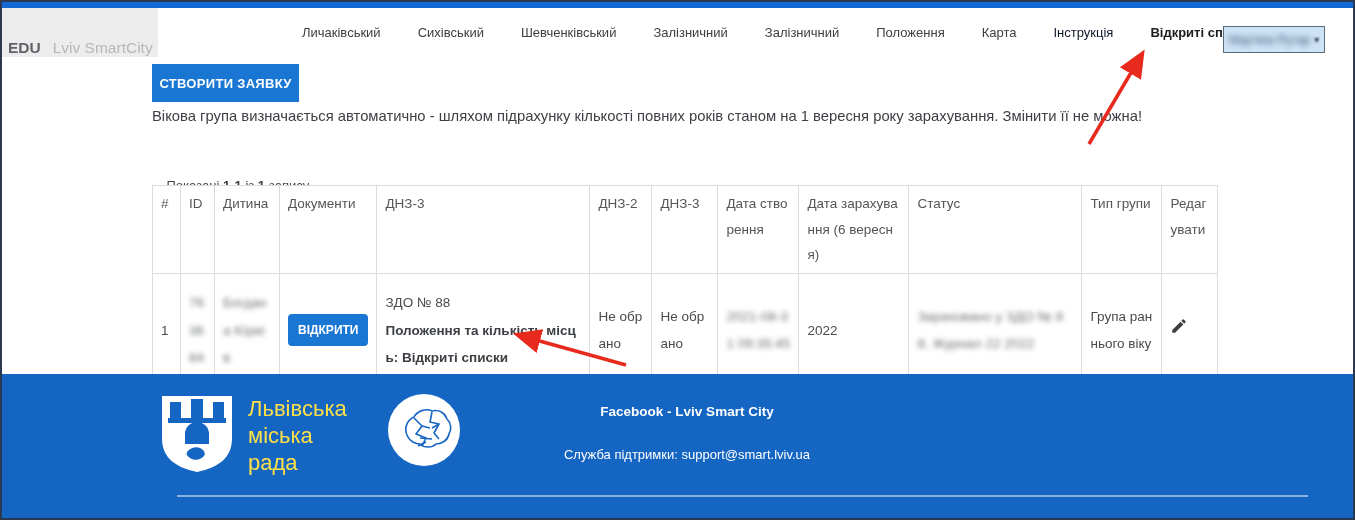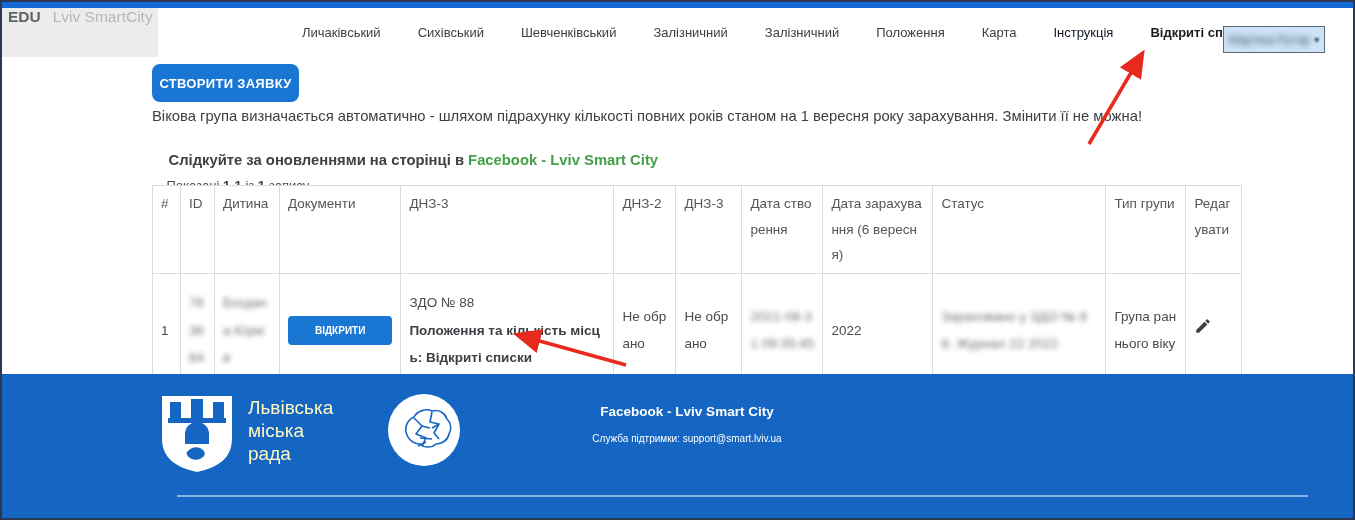"EDU" .logo-box { align-items: flex-start -> flex-end }
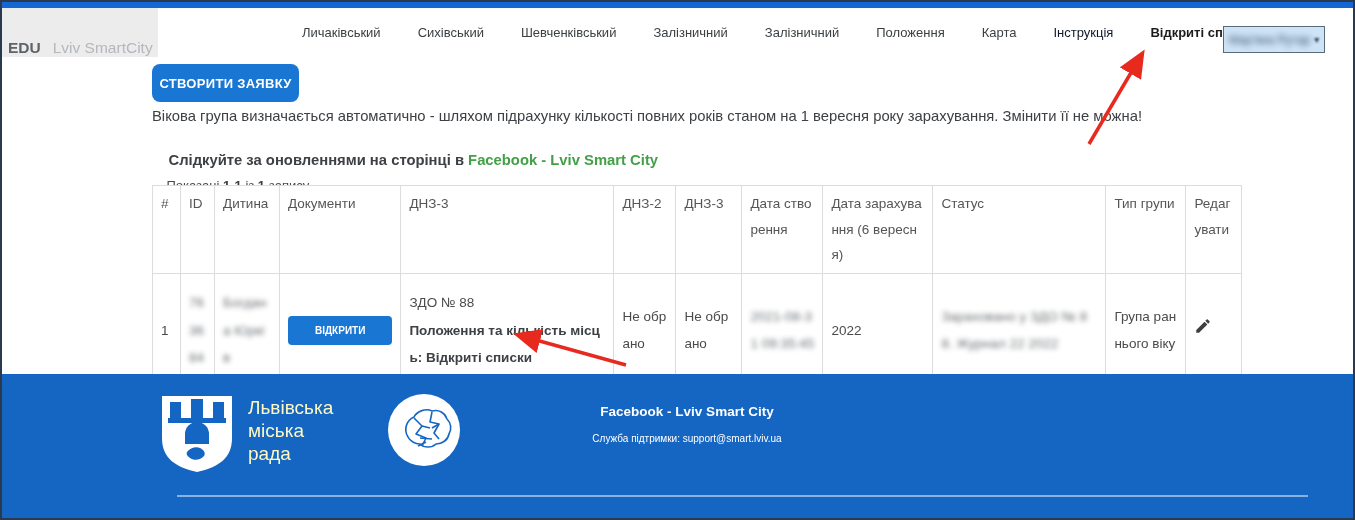"СТВОРИТИ ЗАЯВКУ" .create-btn { border-radius: 8px -> 0 }
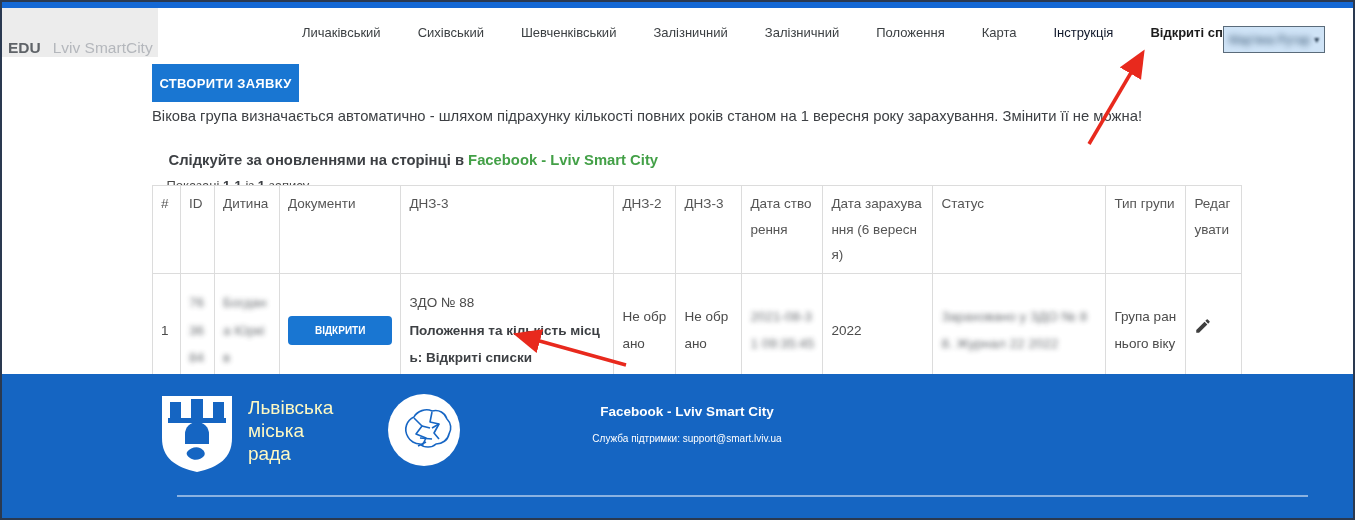"Слідкуйте за оновленнями на сторінці" div.notice2 { html: <div> <span>Слідкуйте за оновленнями на сторінці в </span><span>Facebook - Lviv Smart City</span> </div> -> none }
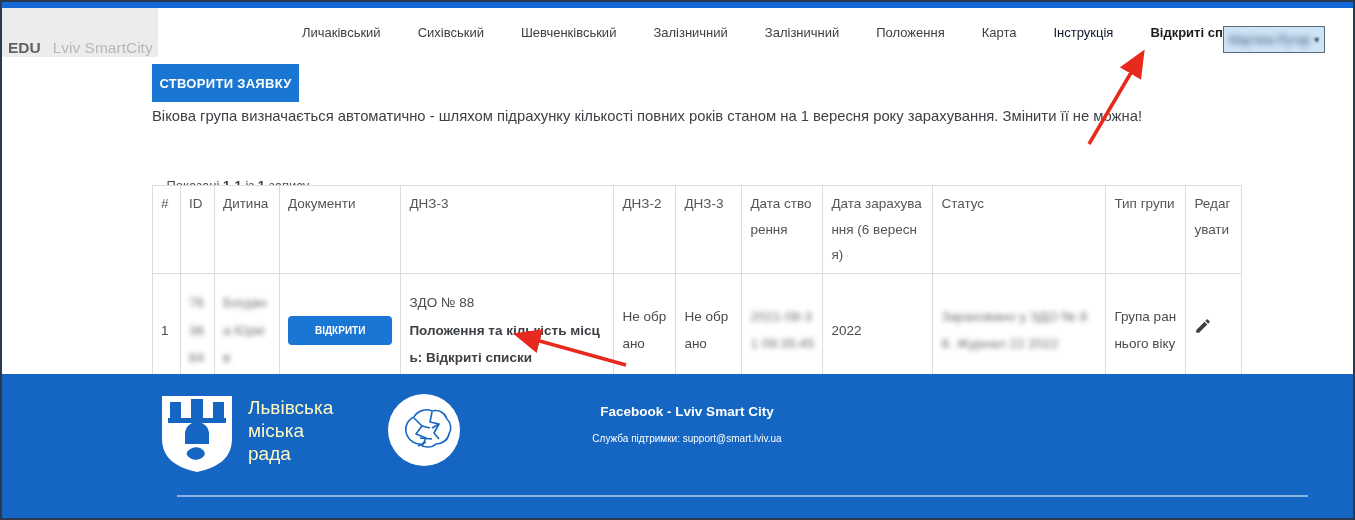"ВІДКРИТИ" .open-btn { font-size: 10px -> 12px; padding: 9px 27px -> 9px 10px }
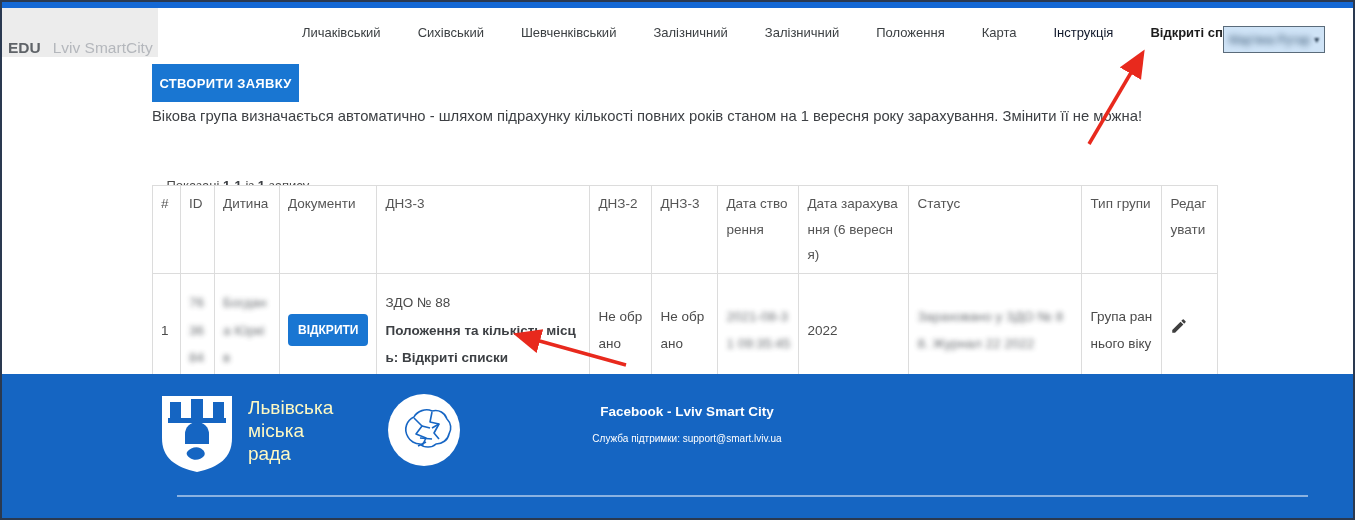"Львівська" .council { color: #fef9c3 -> #fde047; font-size: 19px -> 22px }
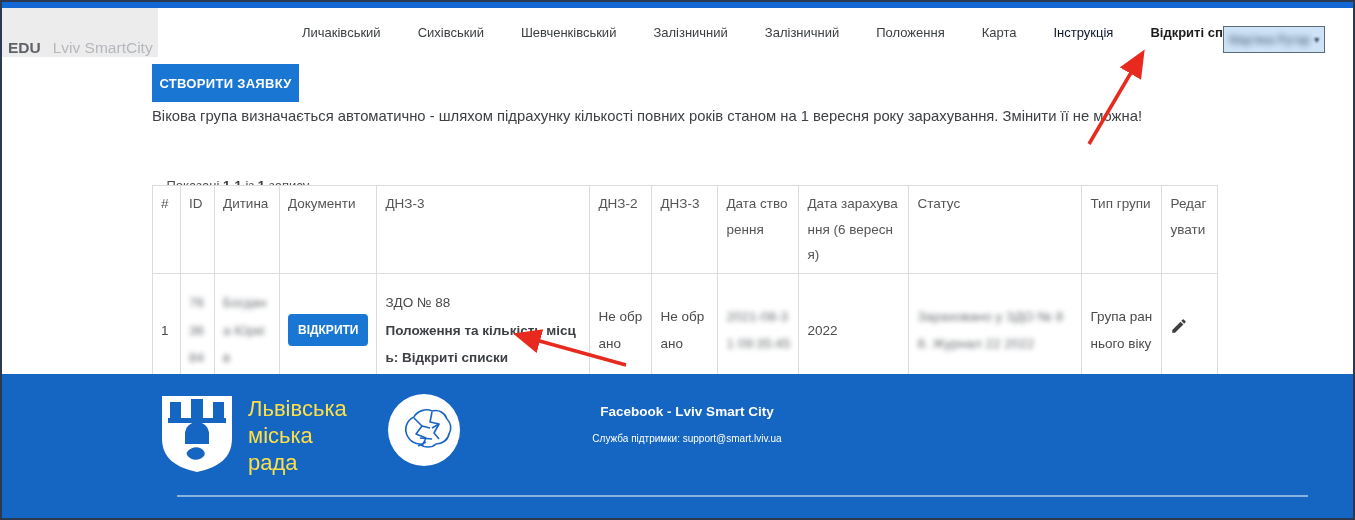"Служба підтримки: support@smart.lviv.ua" .support { font-size: 10px -> 13px; margin-top: 14px -> 28px }
